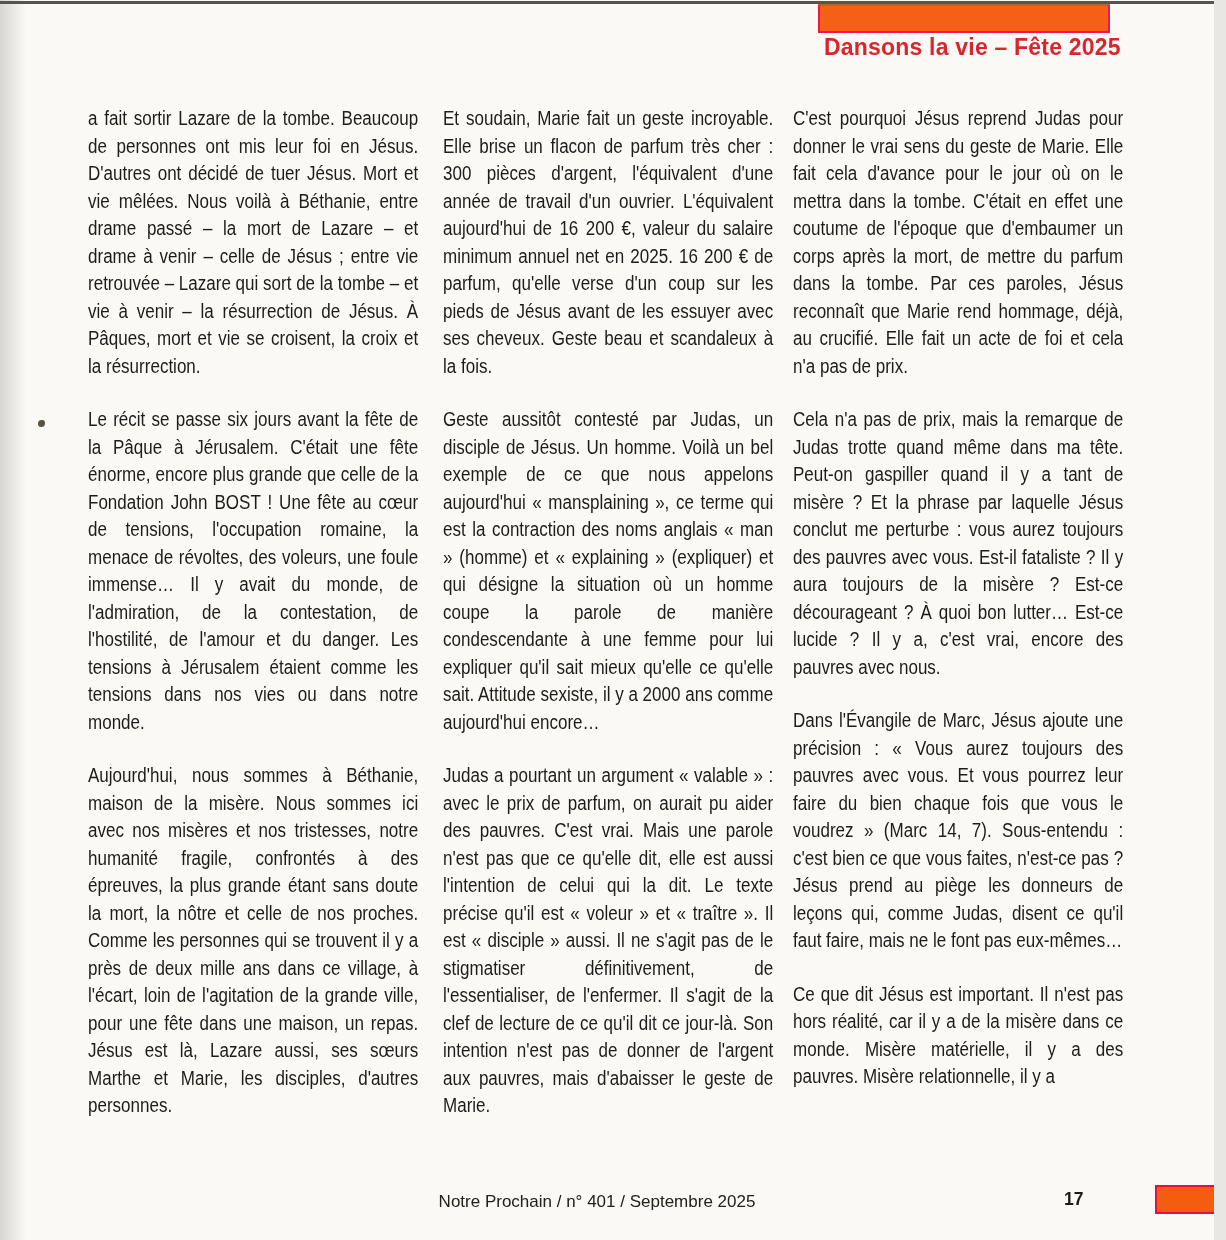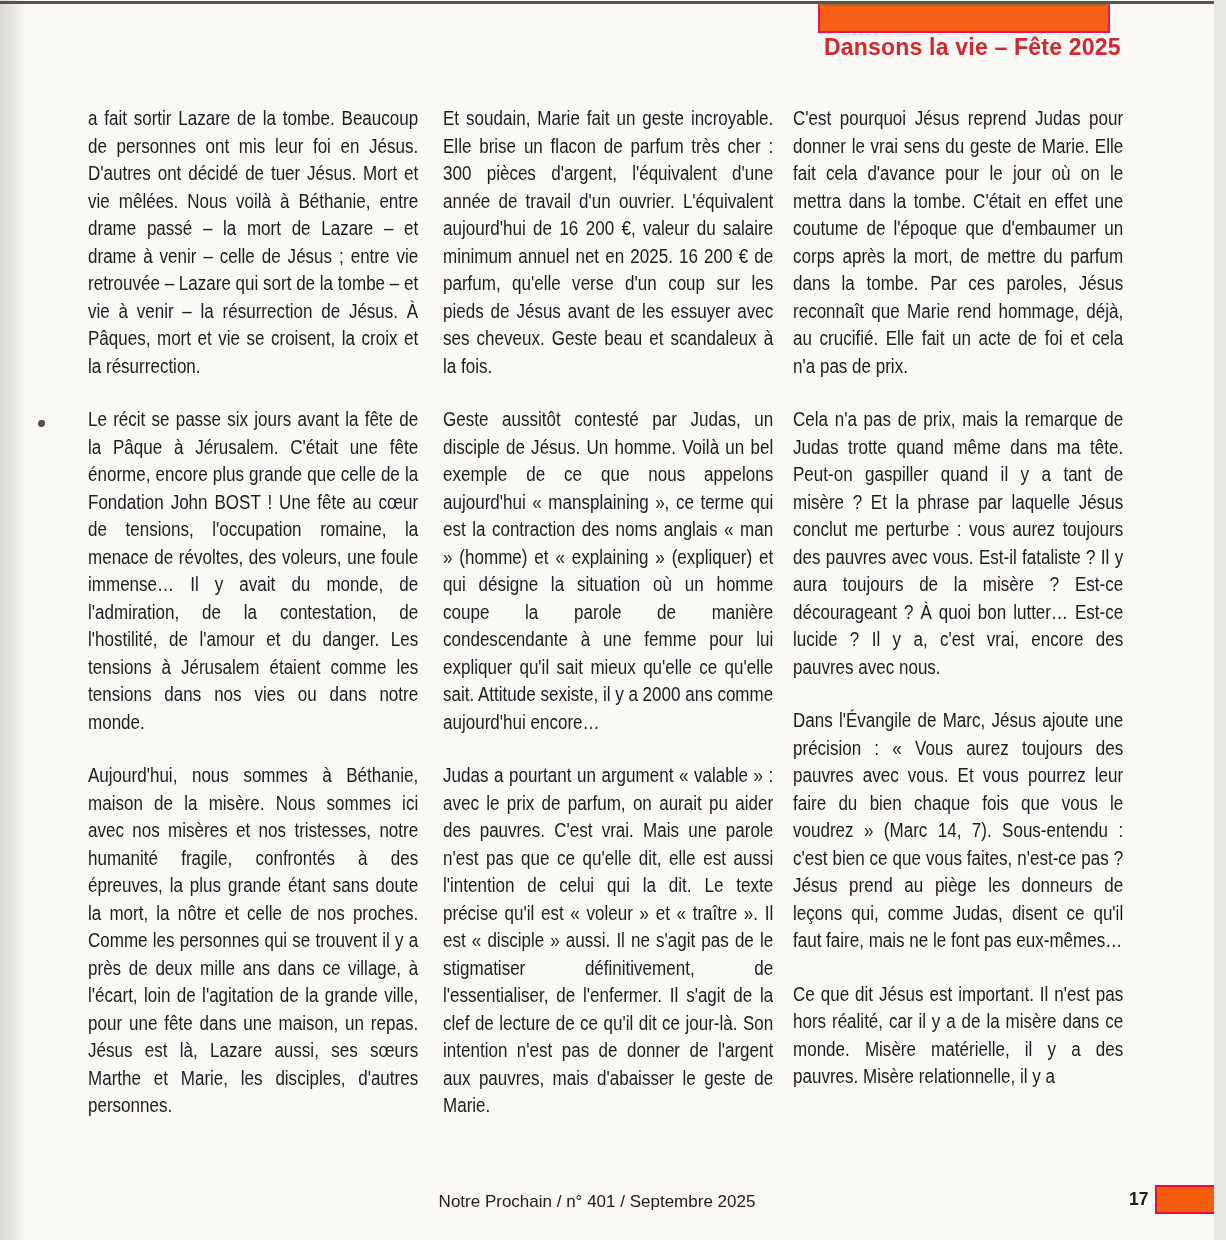"17" .page-number { left: 1129px -> 1064px }
